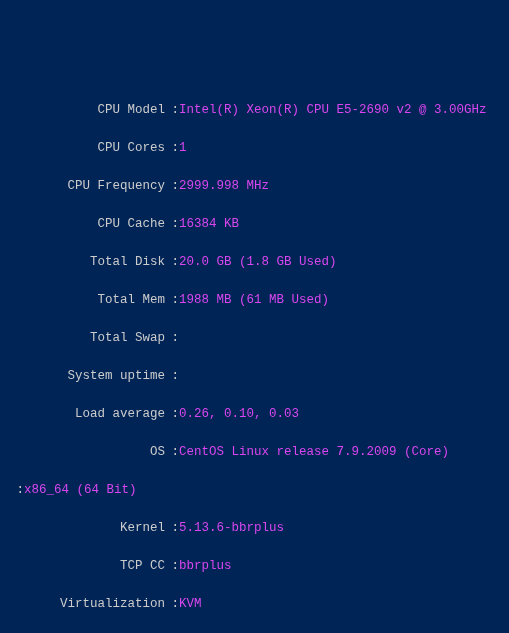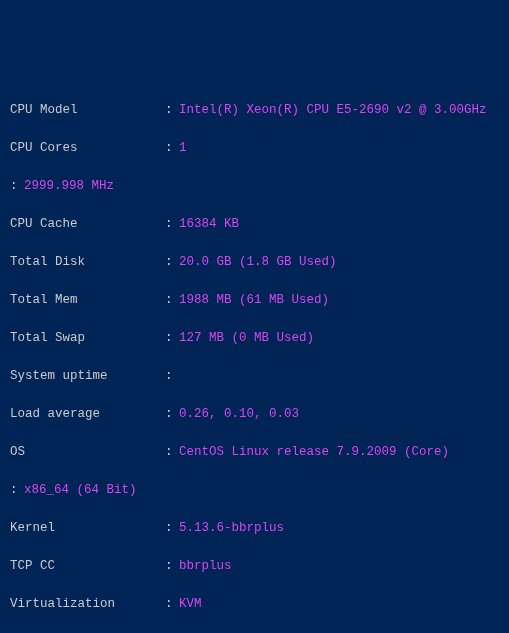"CPU Model" .row { text-align: none -> right }
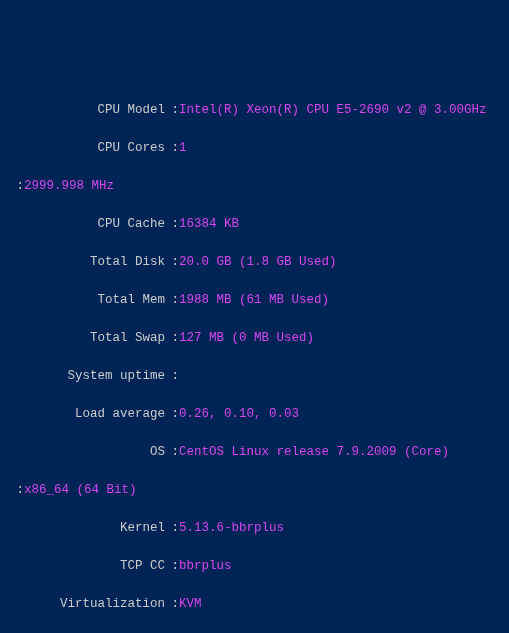"CPU Frequency" span.label { html: none -> <span>CPU Frequency</span> }
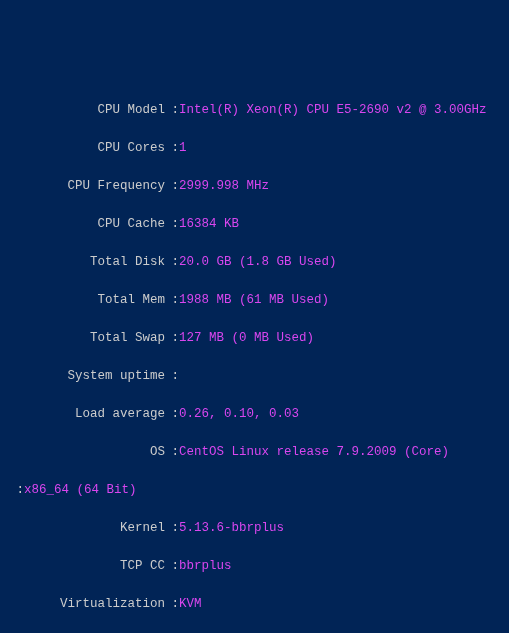"127 MB (0 MB Used)" span.val-cyan { html: <span>127 MB (0 MB Used)</span> -> none }
